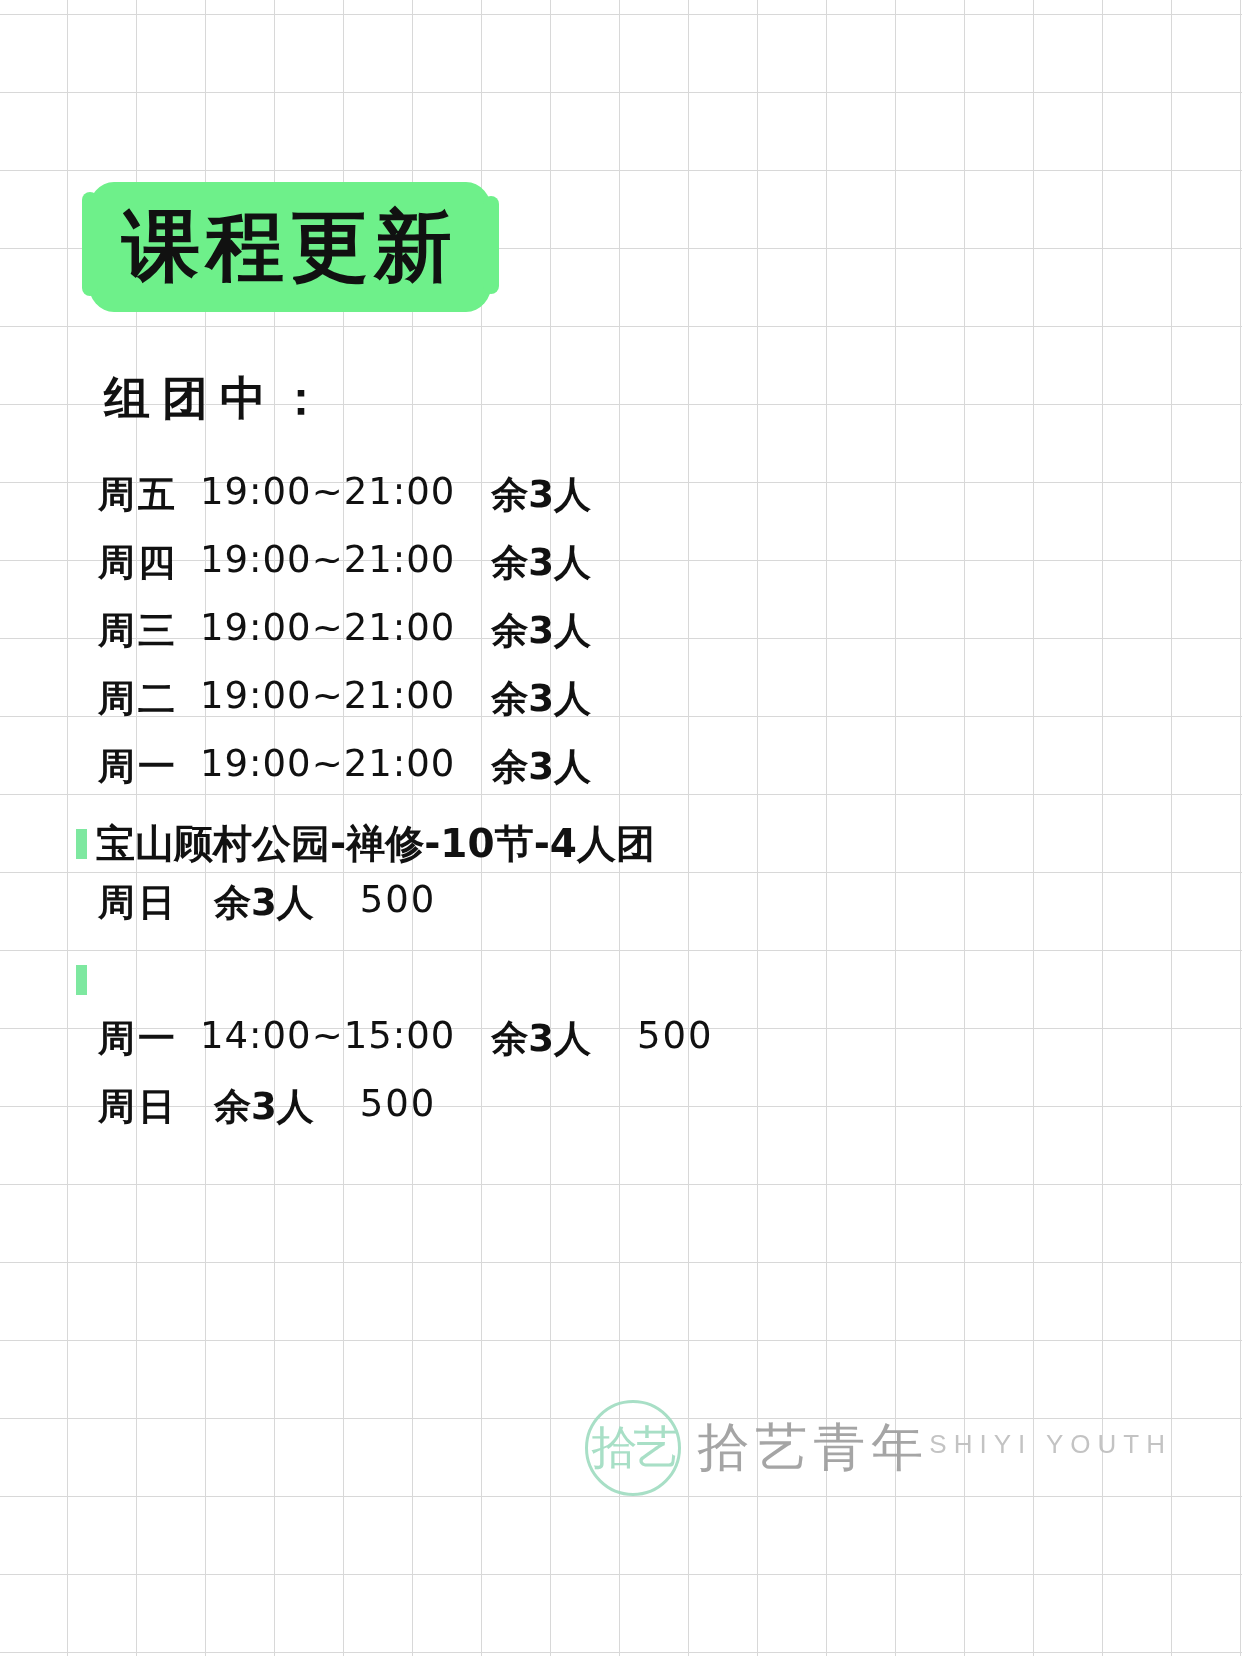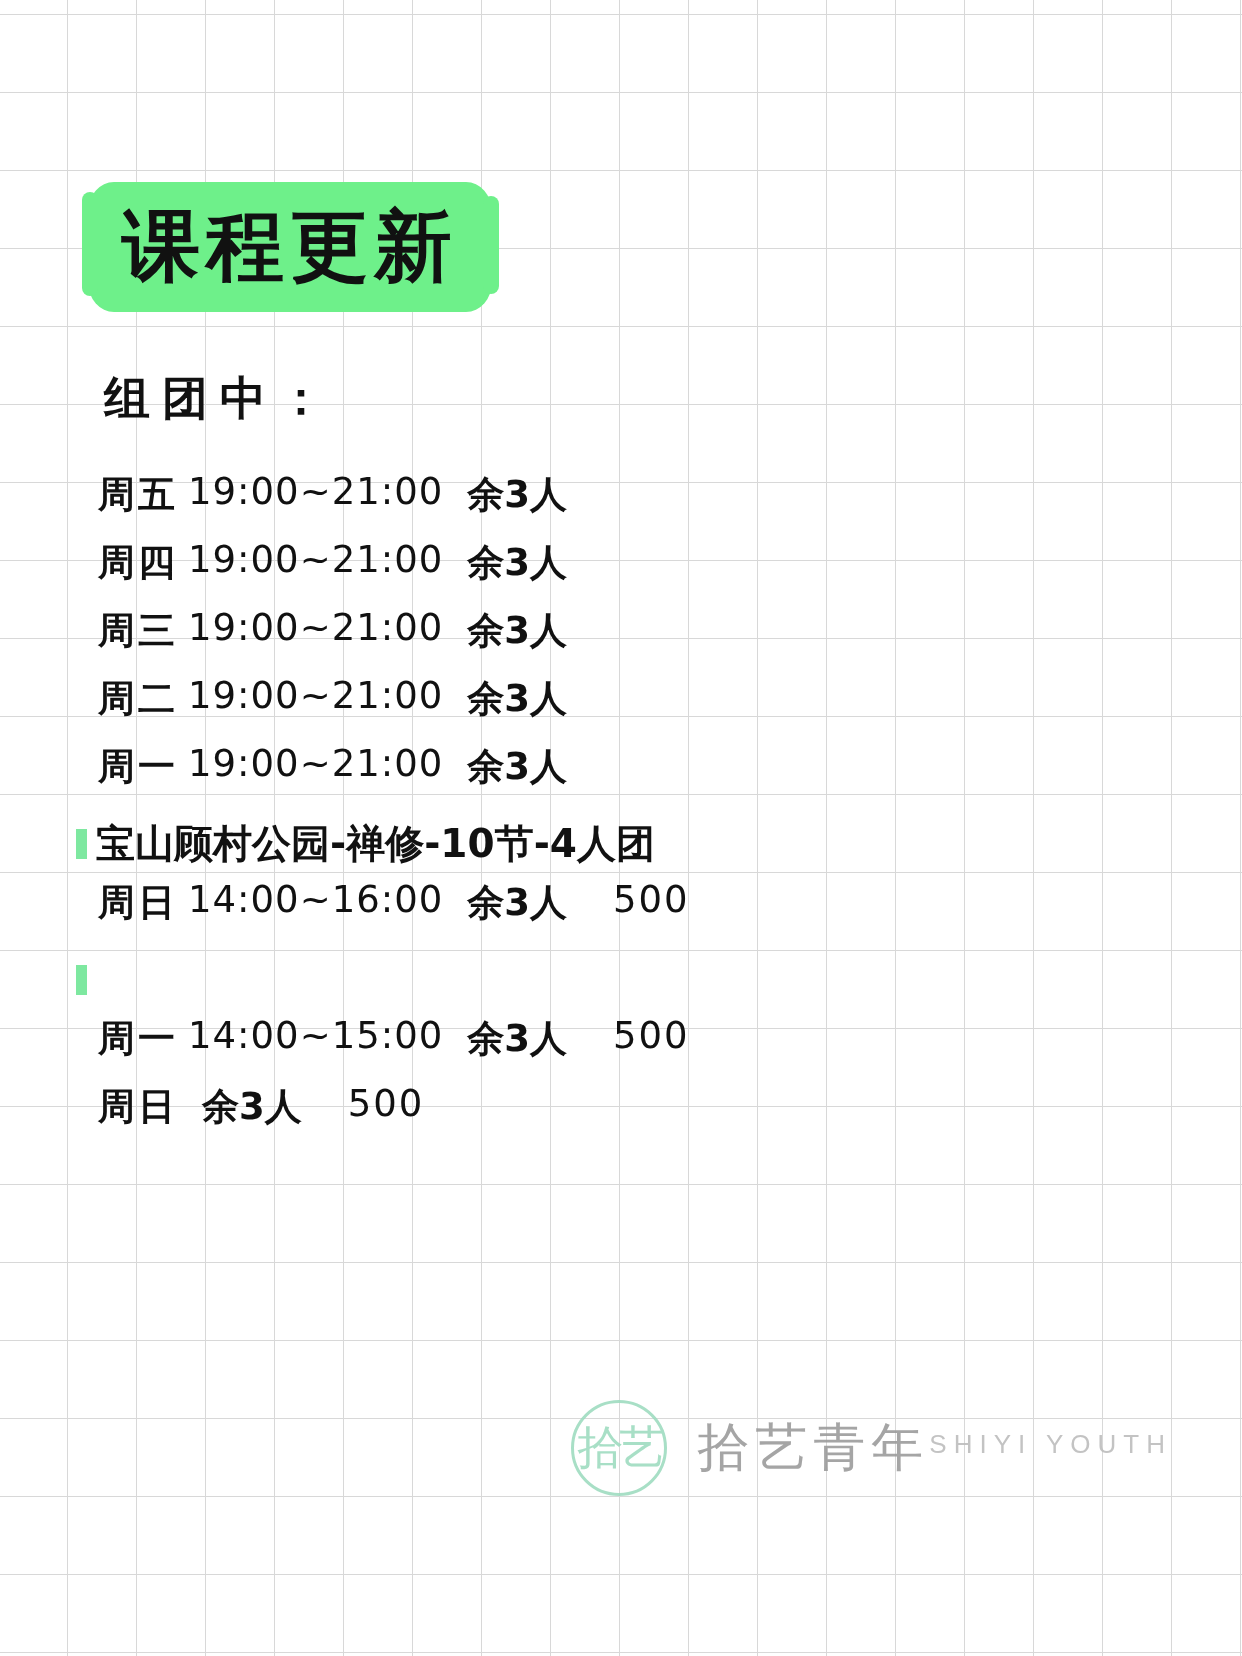"19:00~21:00" .session-row .time { margin-left: 10px -> 22px }
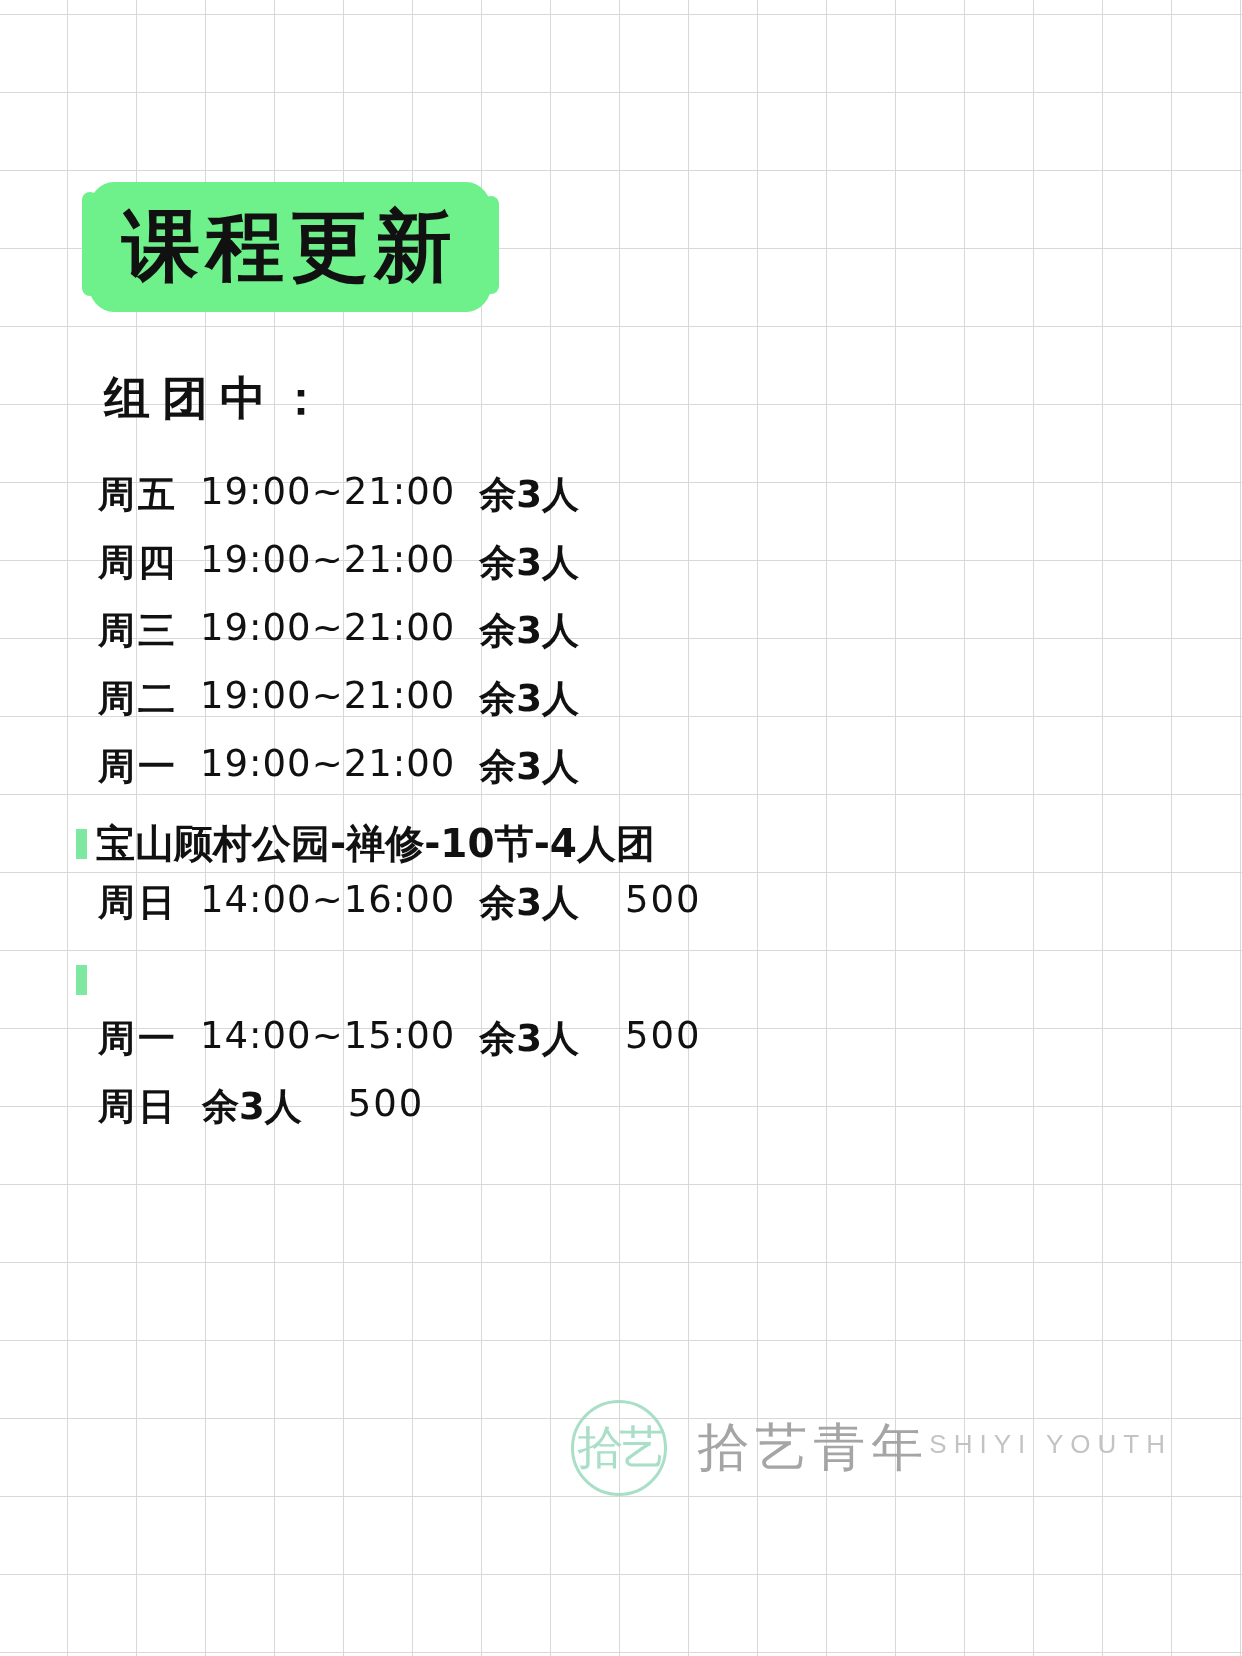"余3人" .session-row .seats { margin-left: 24px -> 36px }
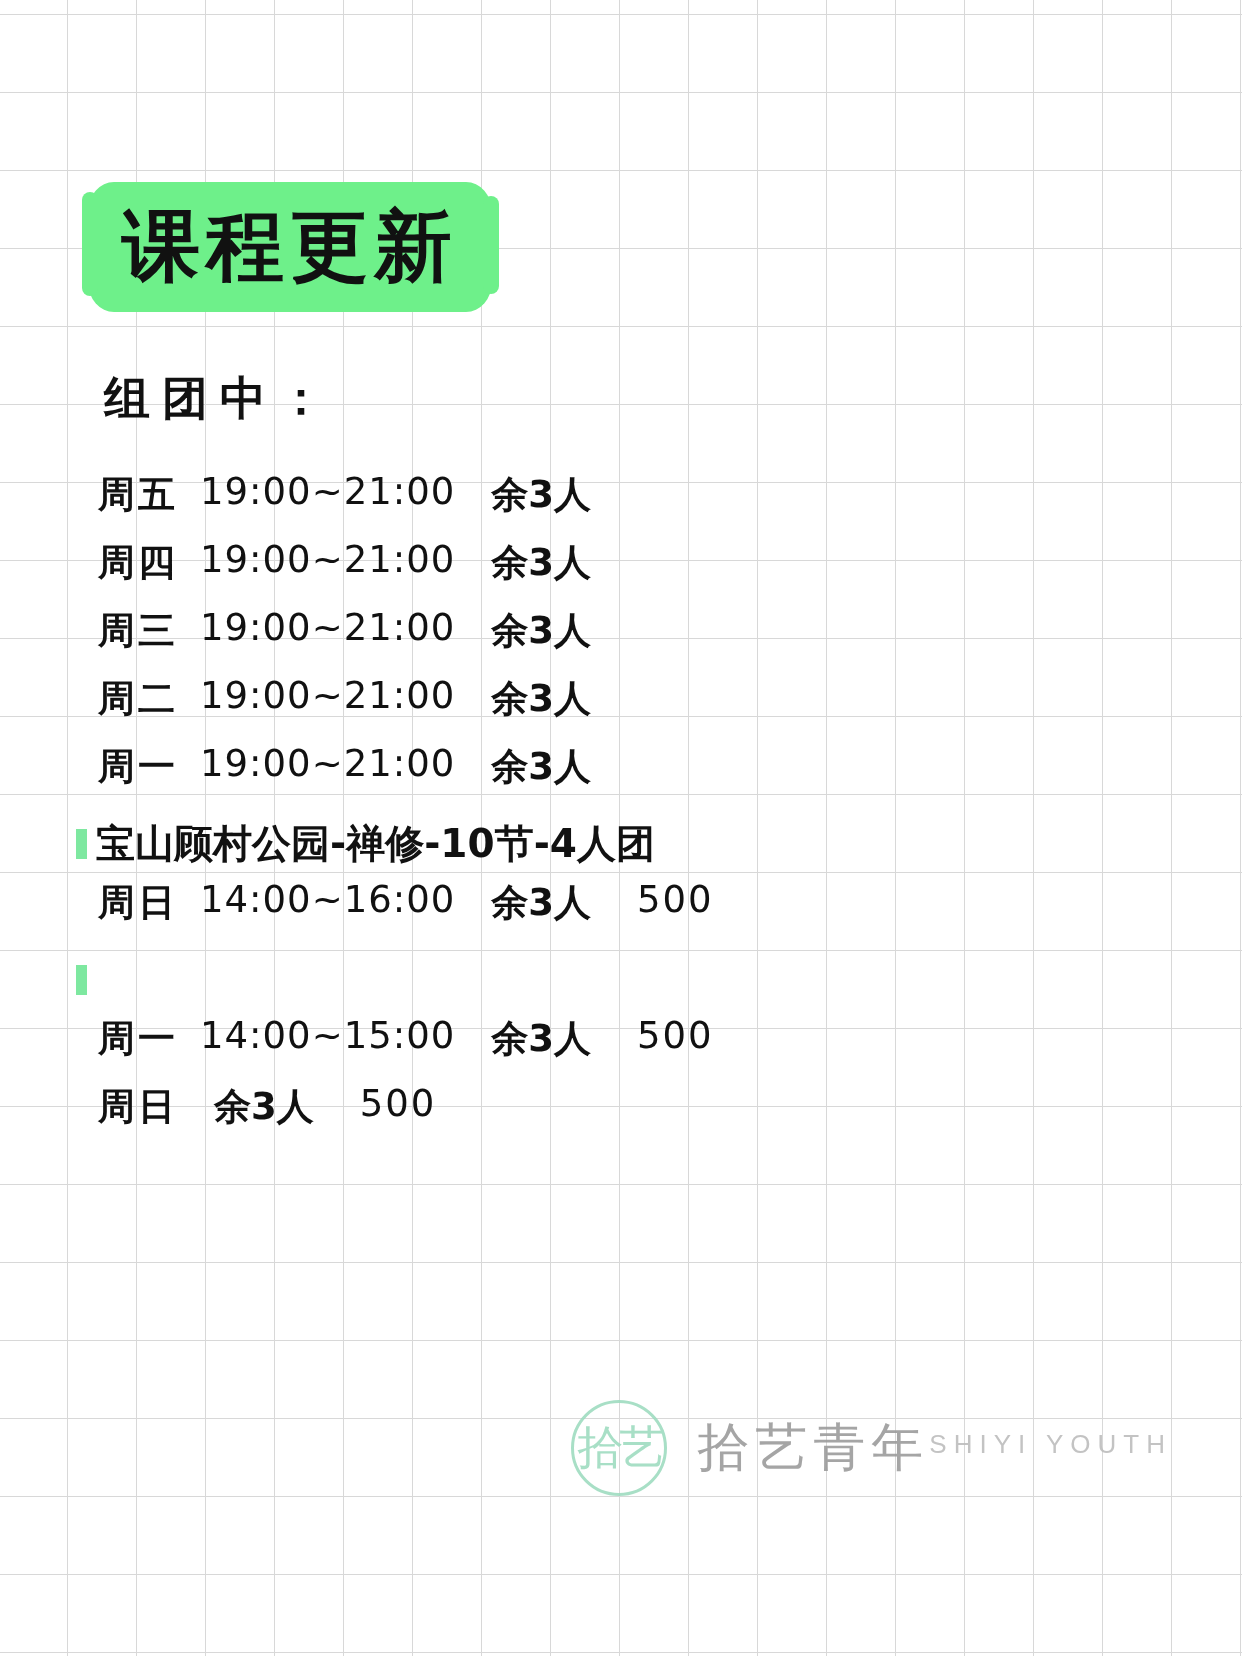"14:00~16:00" span.time { html: <span>14:00~16:00</span> -> none }
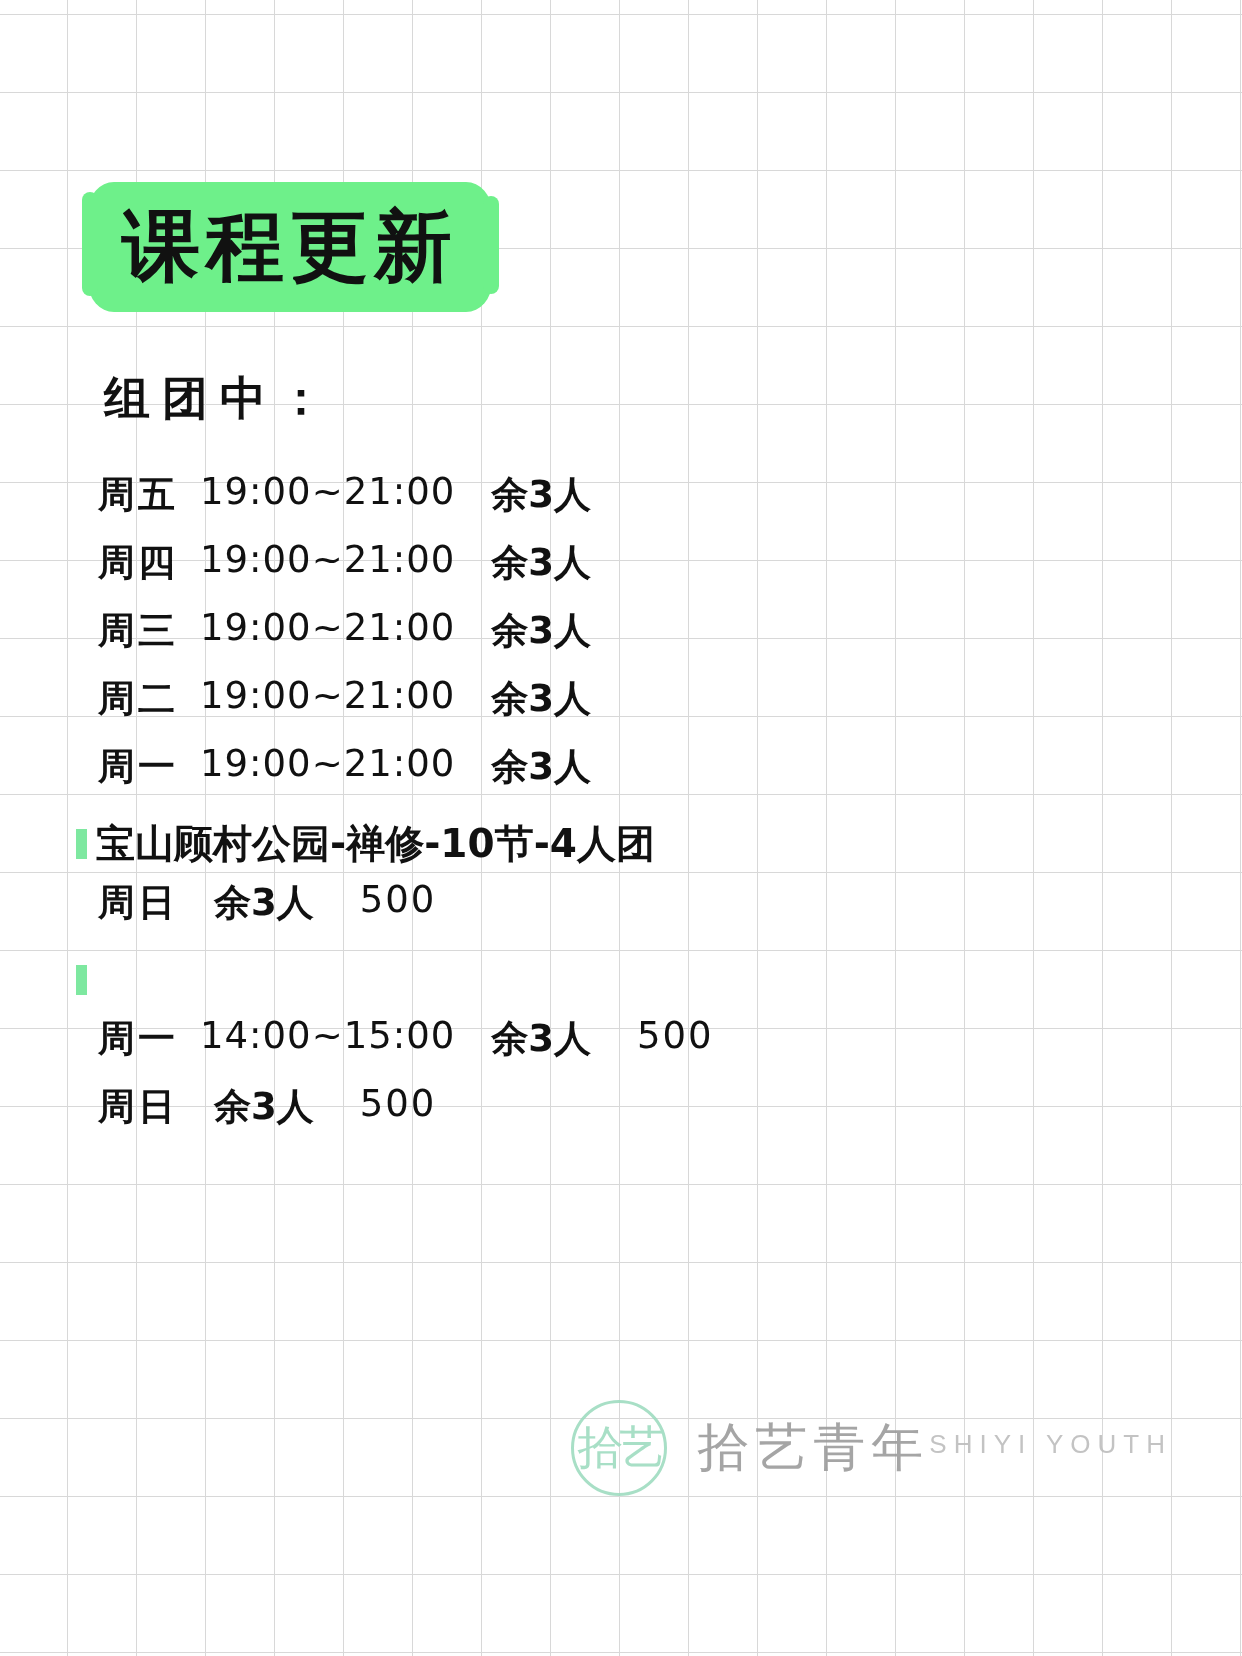"拾艺" #wm-logo { margin-right: 30px -> 16px }
